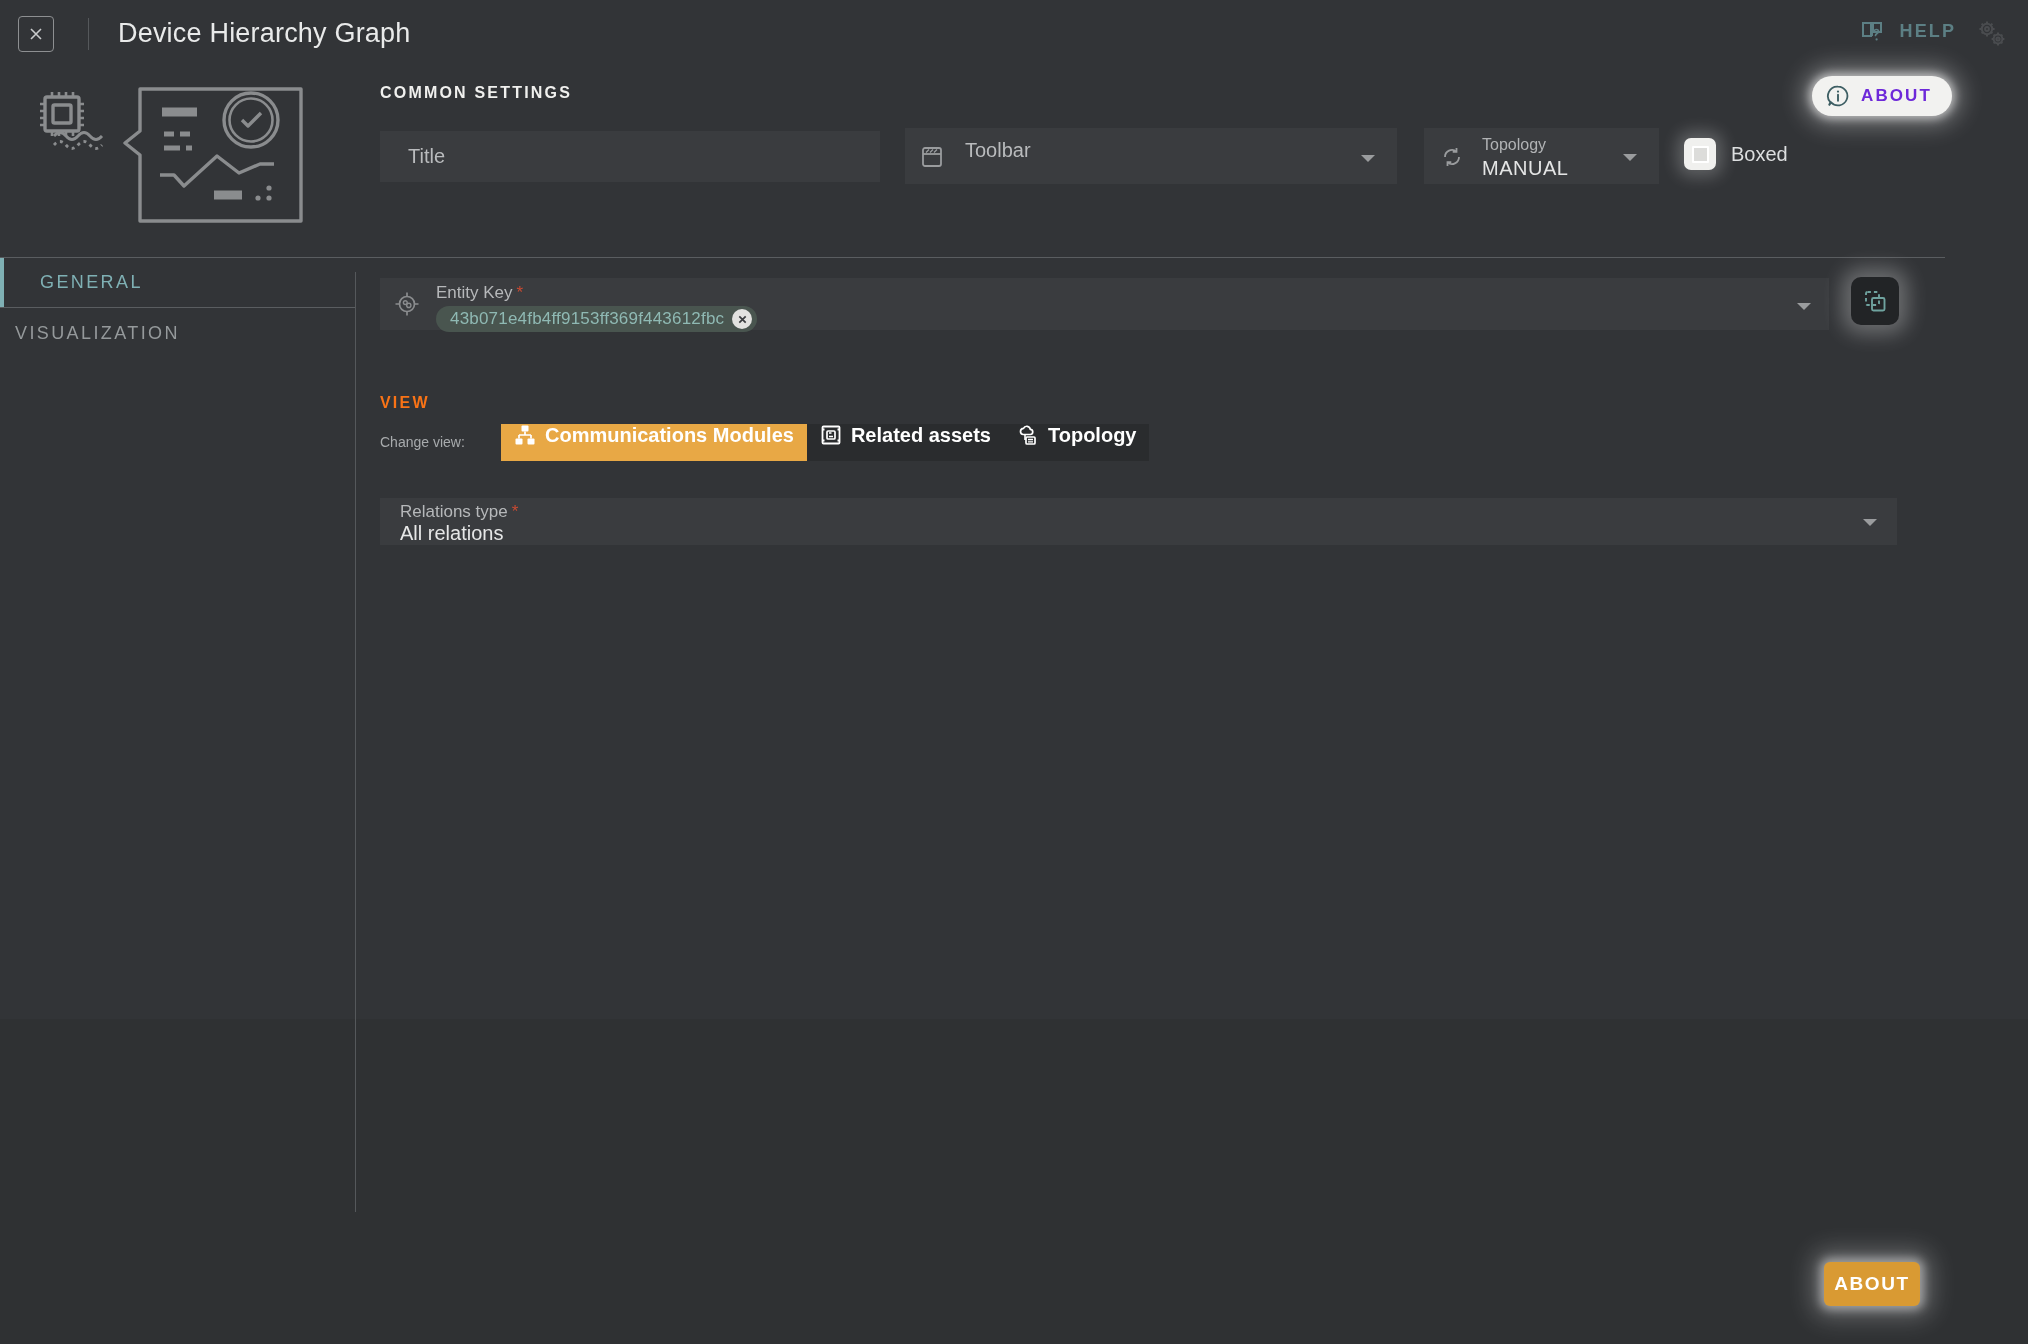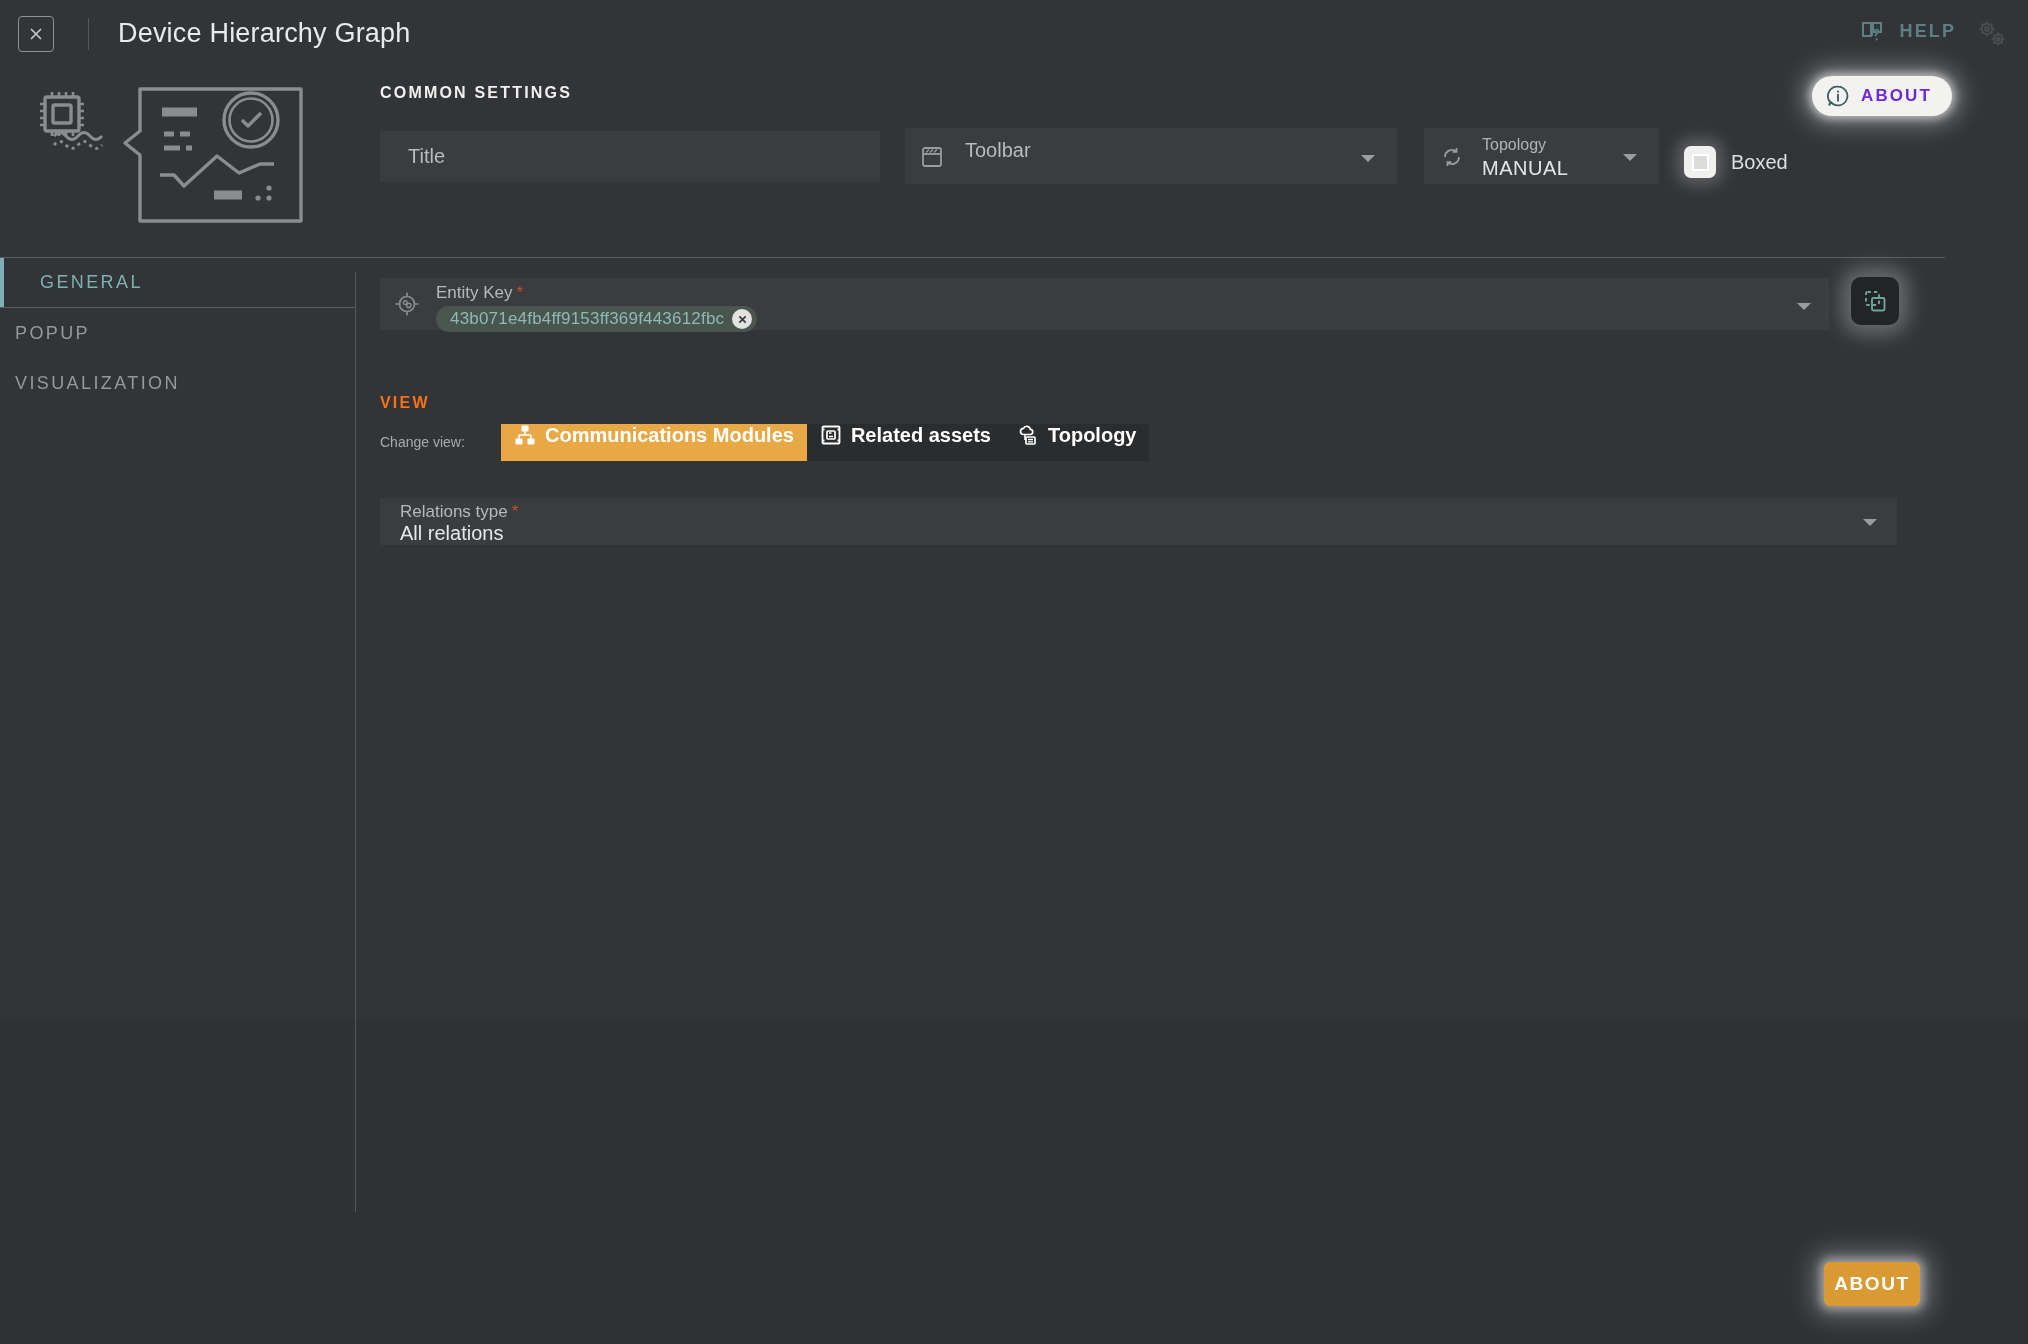"Boxed" .boxed-wrap { top: 146px -> 138px }
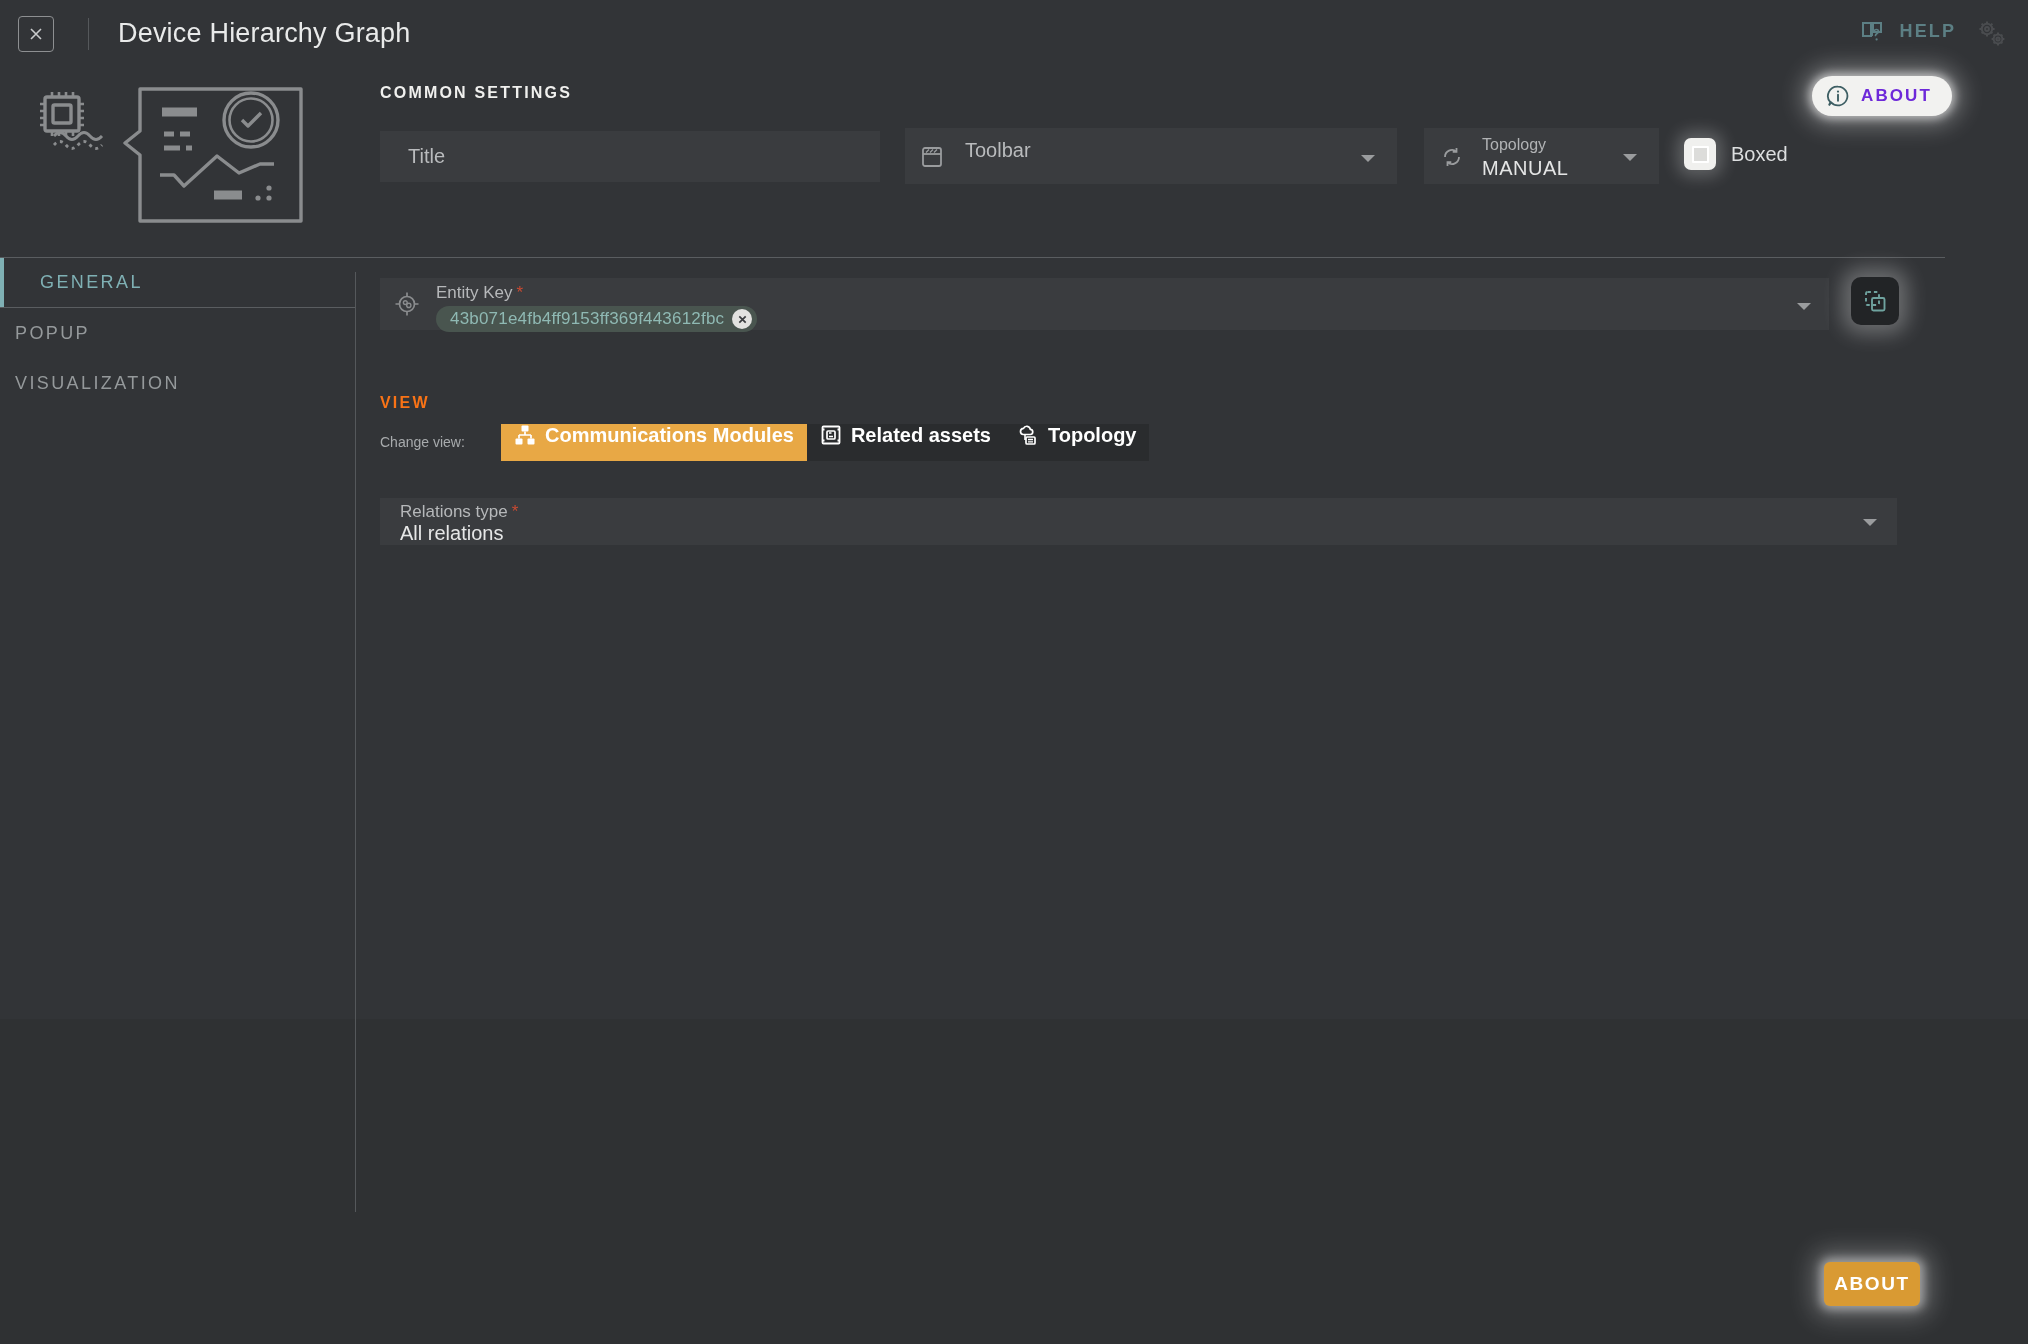"POPUP" div.tab { html: <div> <span>POPUP</span> </div> -> none }
